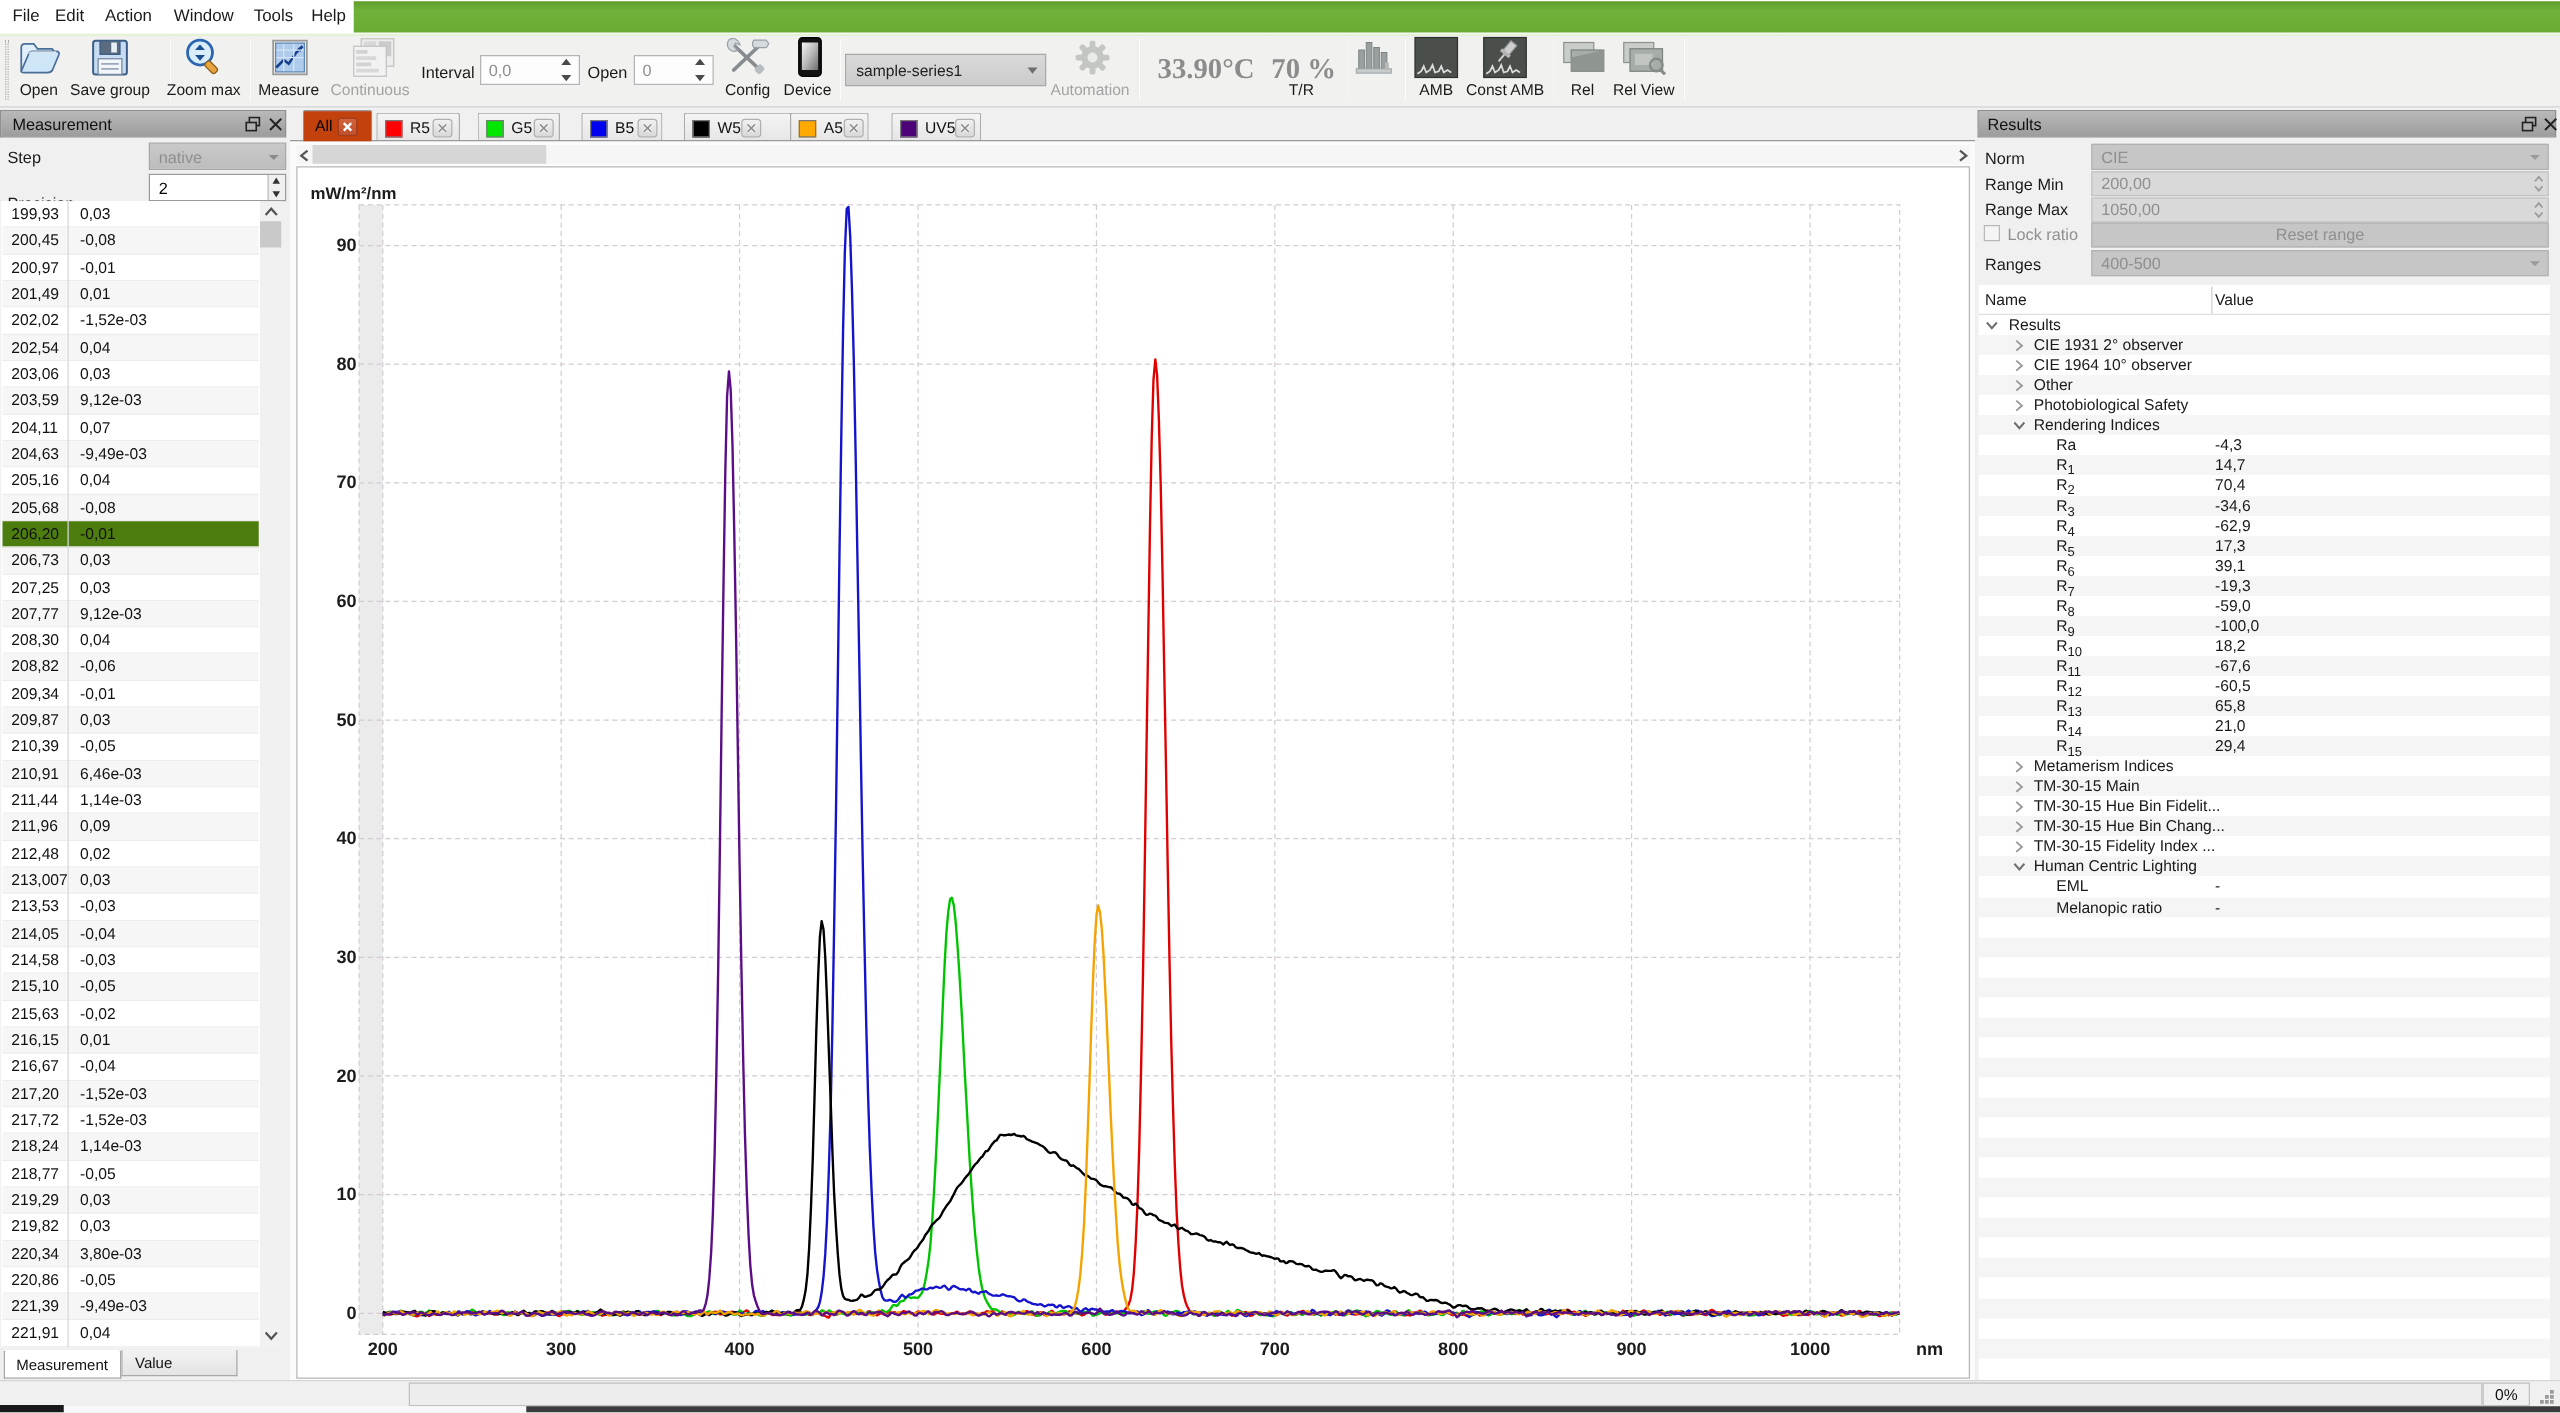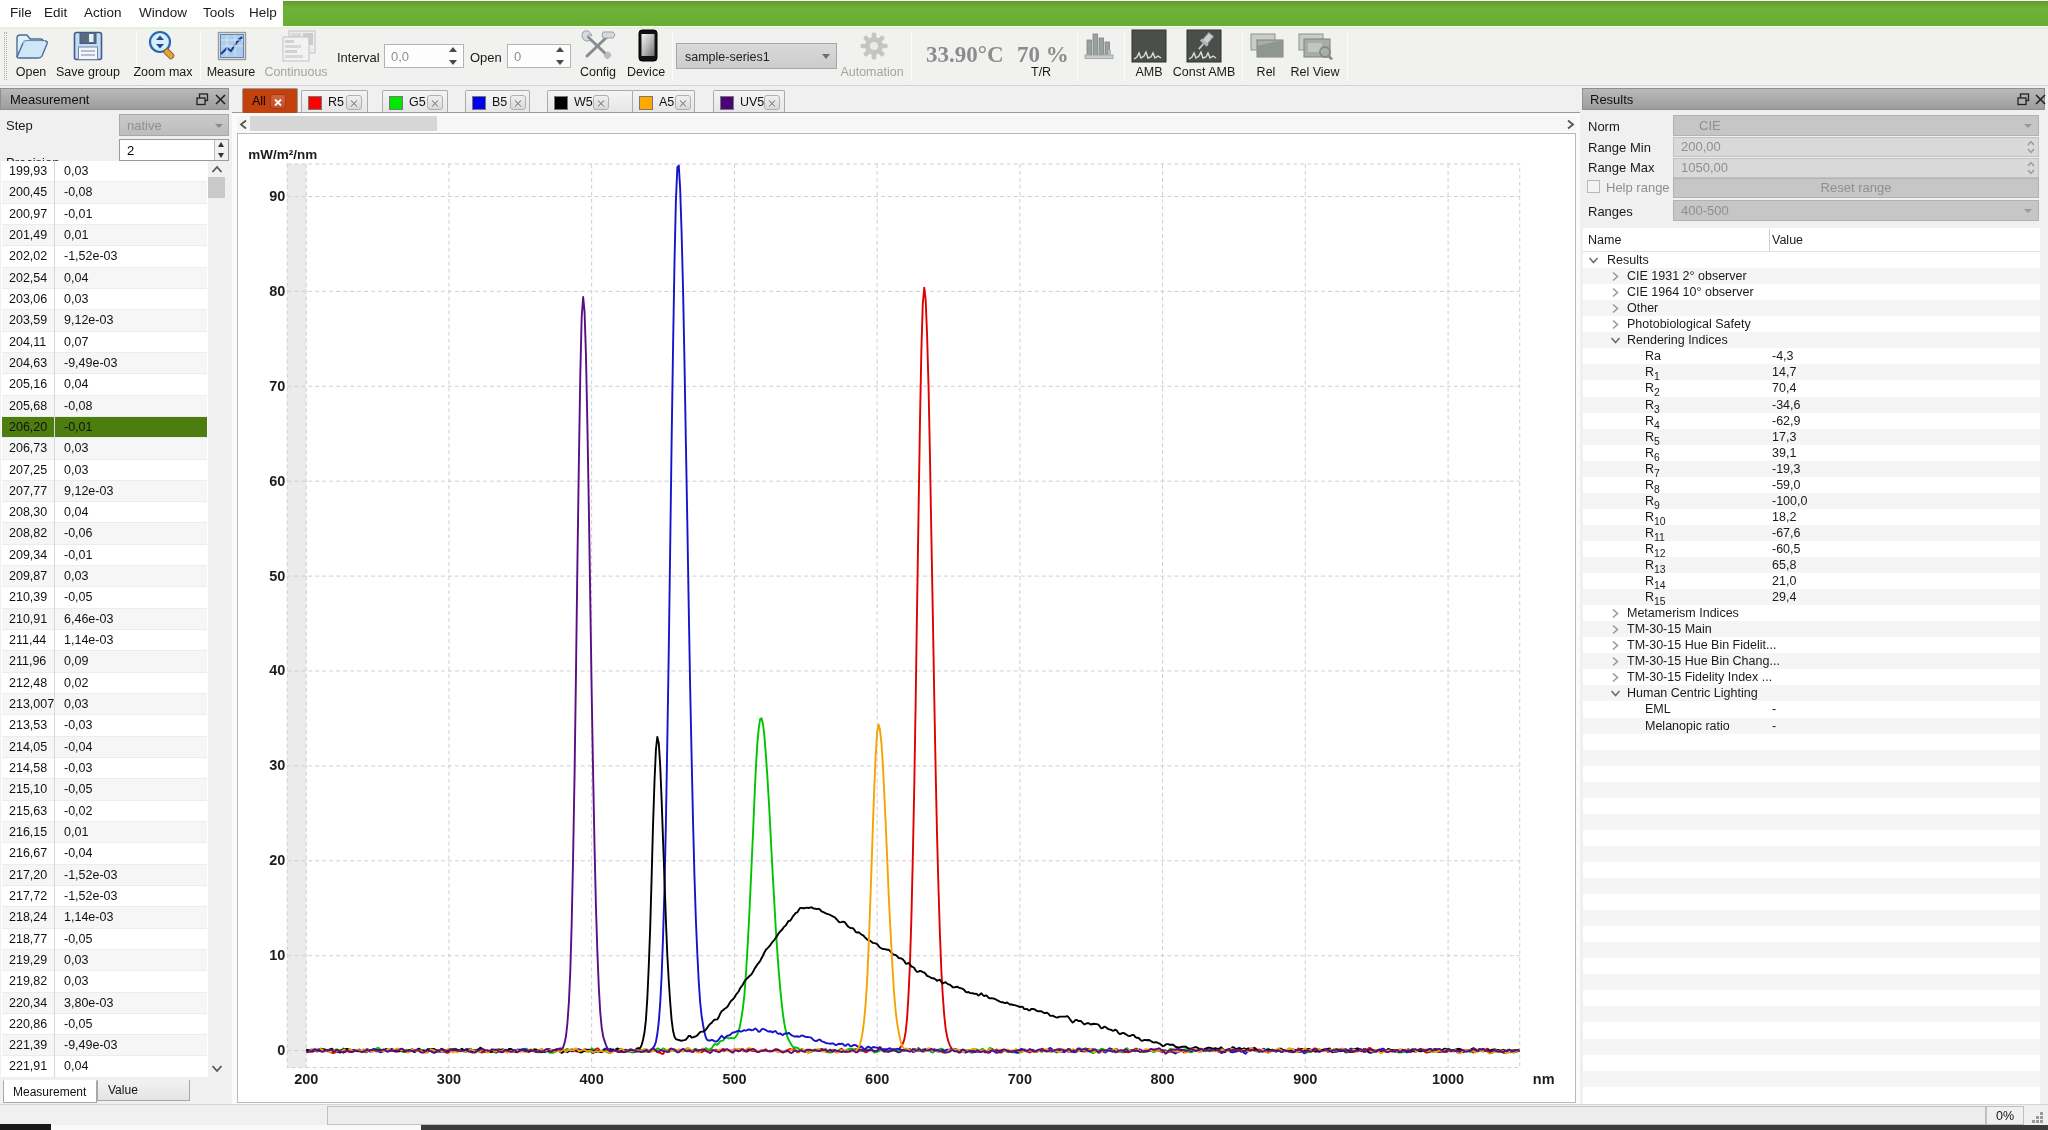"CIE" div.abs { padding-left: 25px -> 7px }
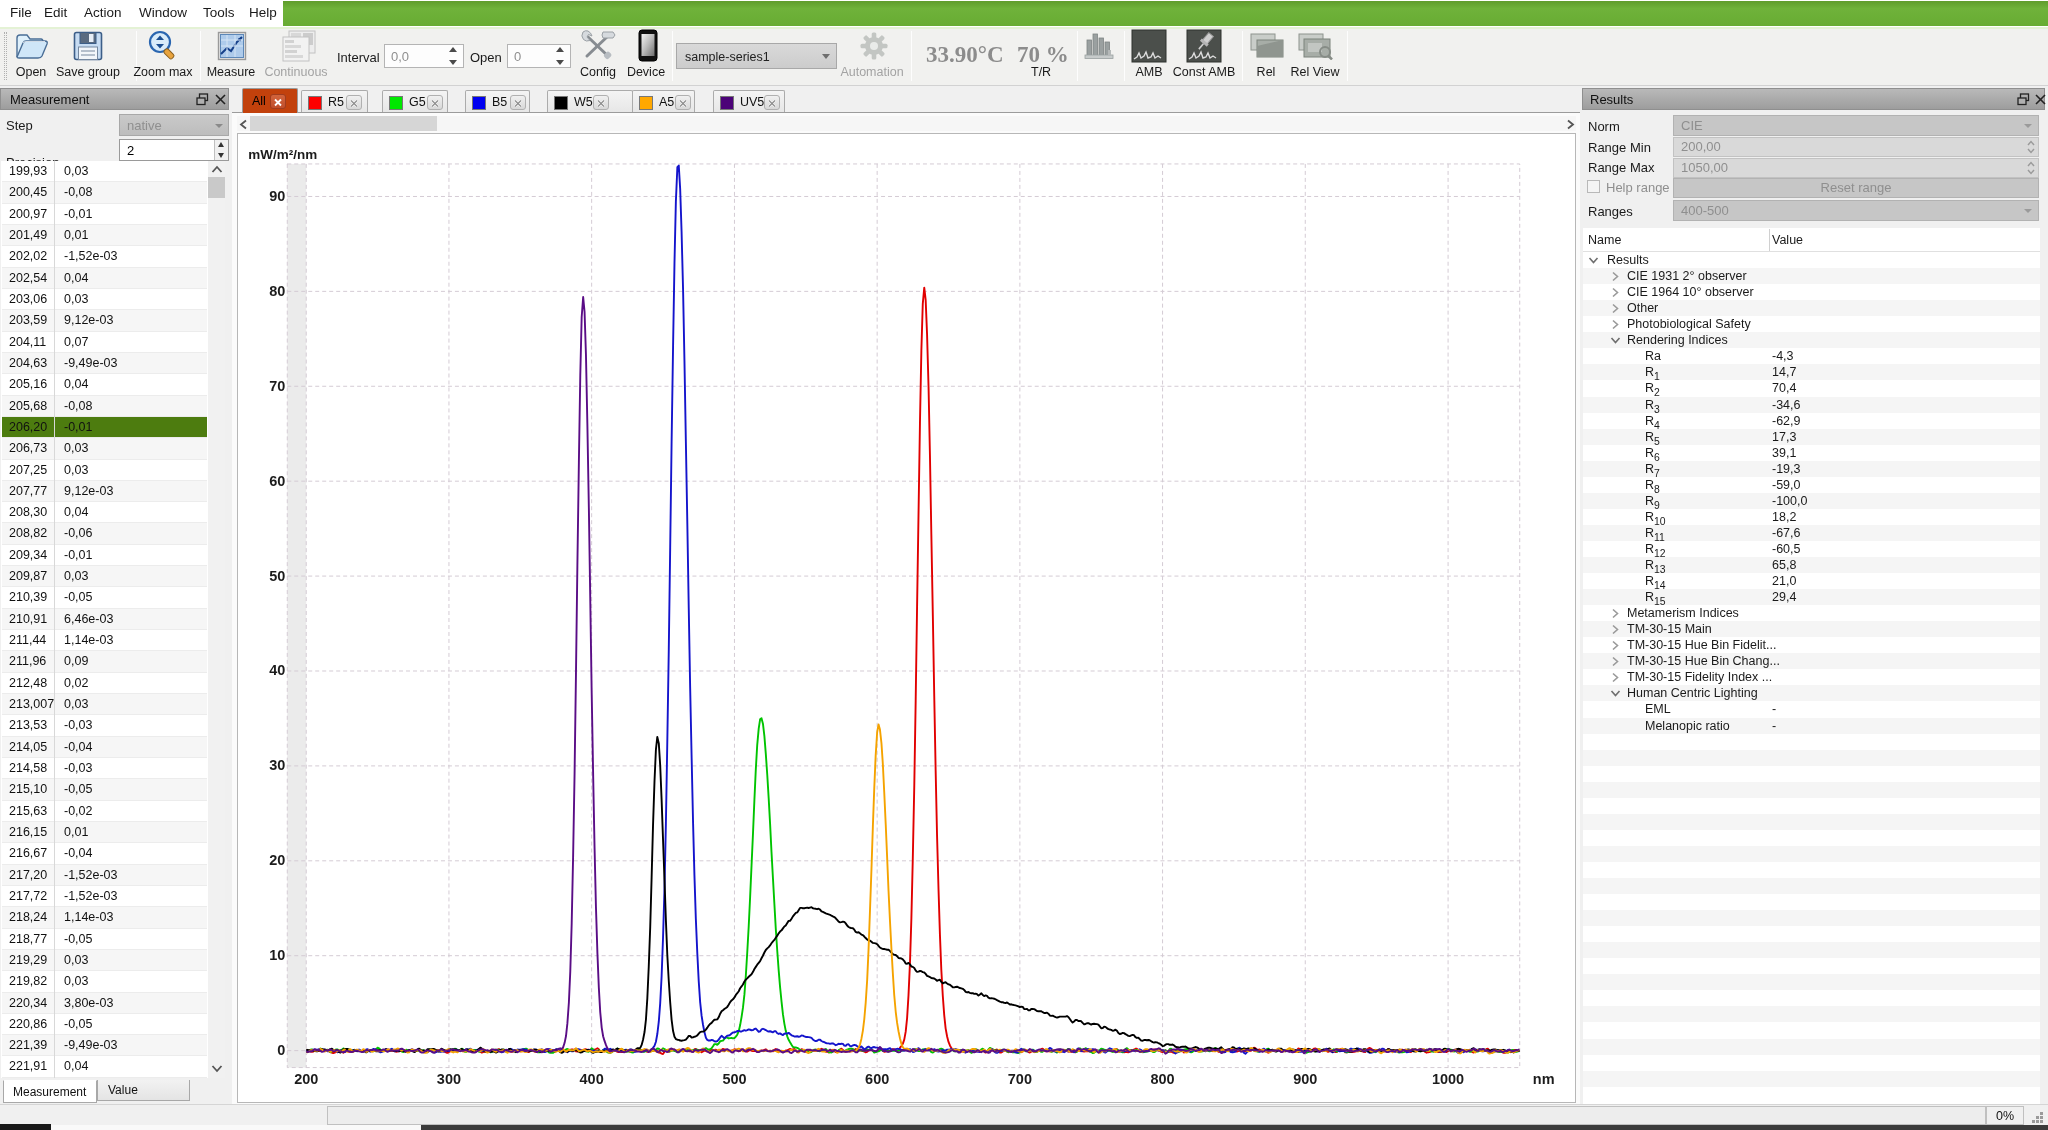"Help range" div.flabel { text: Help range -> Lock ratio }
